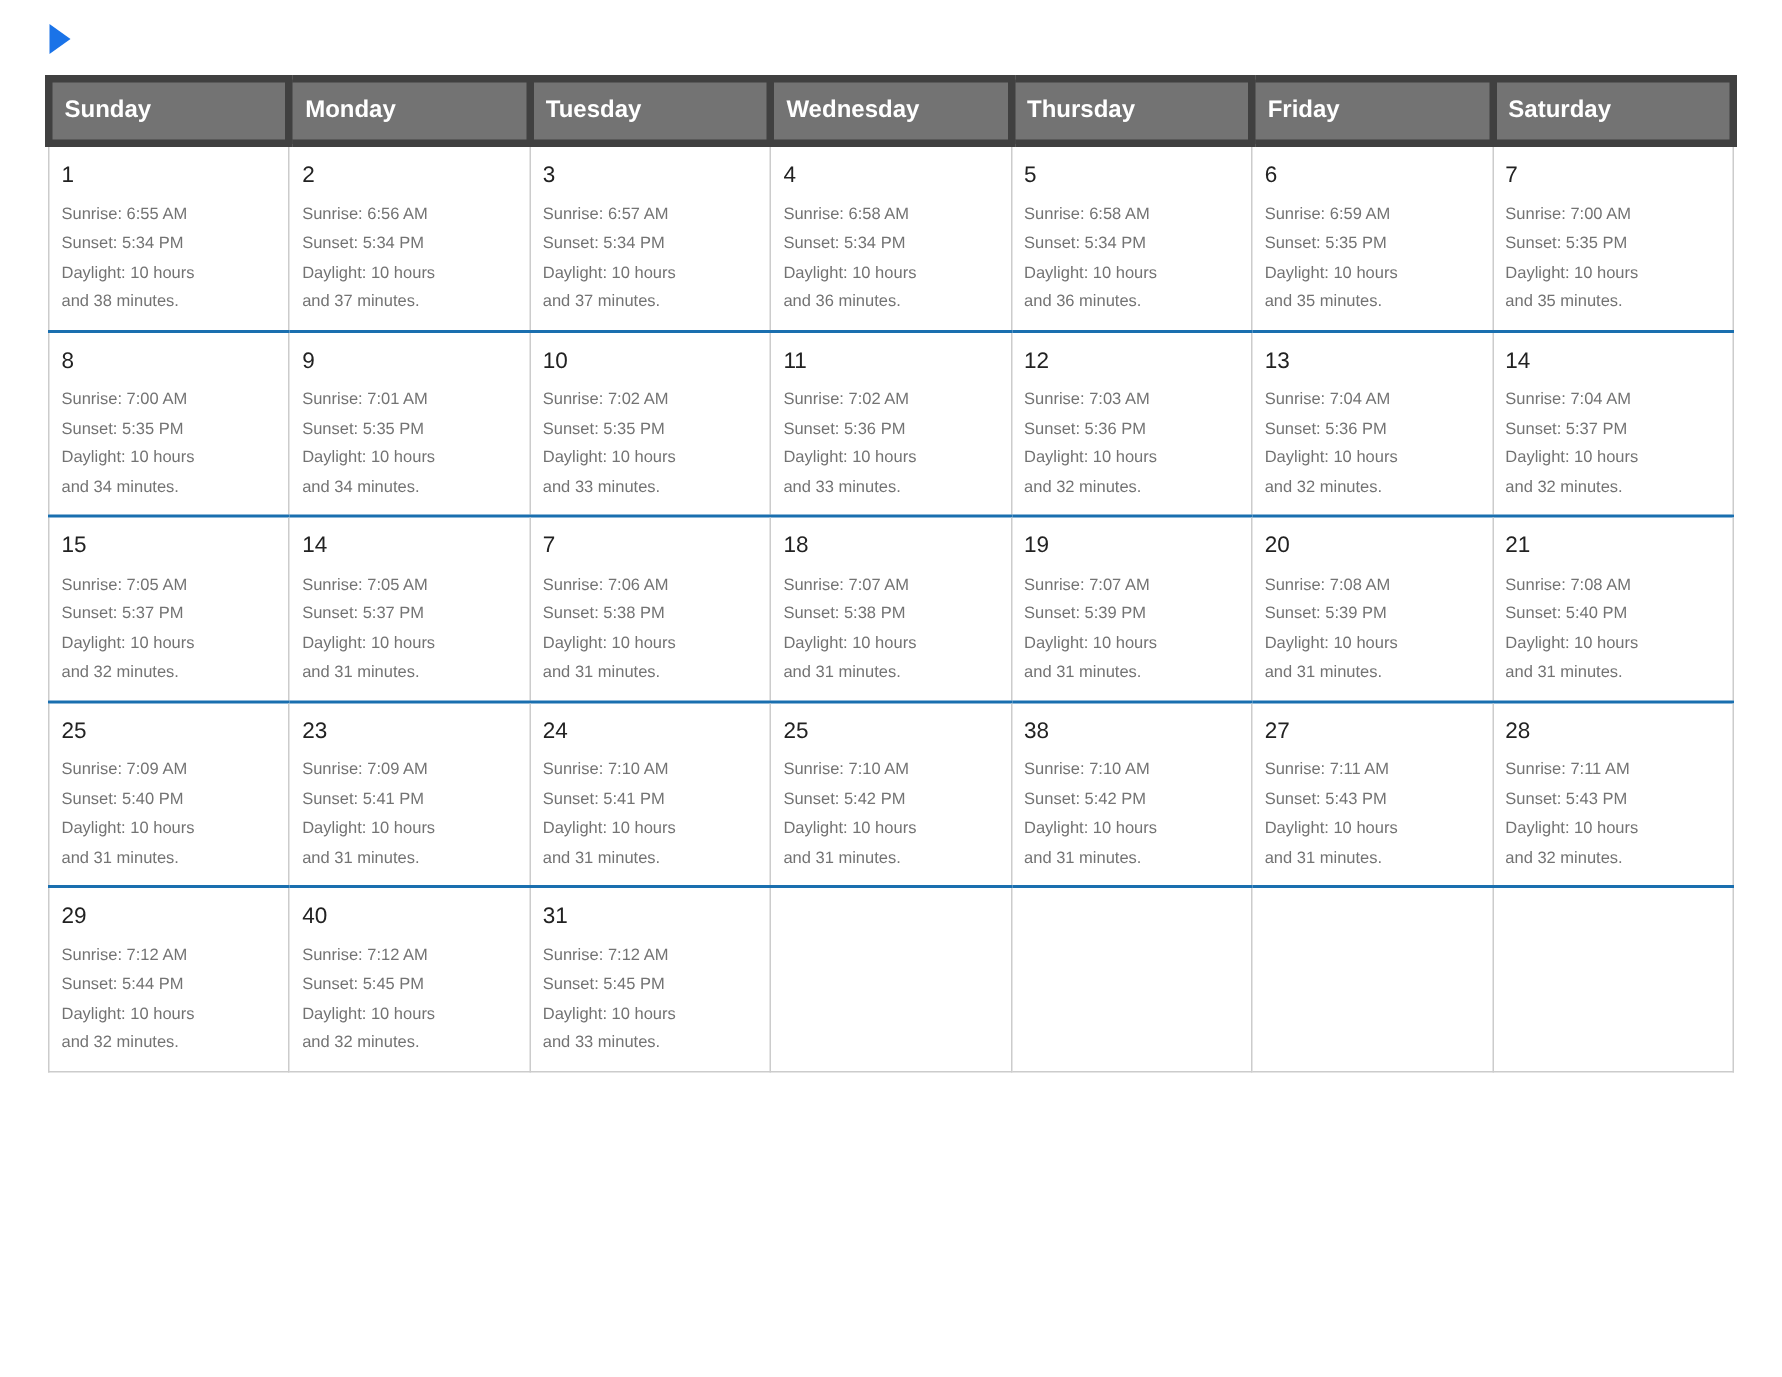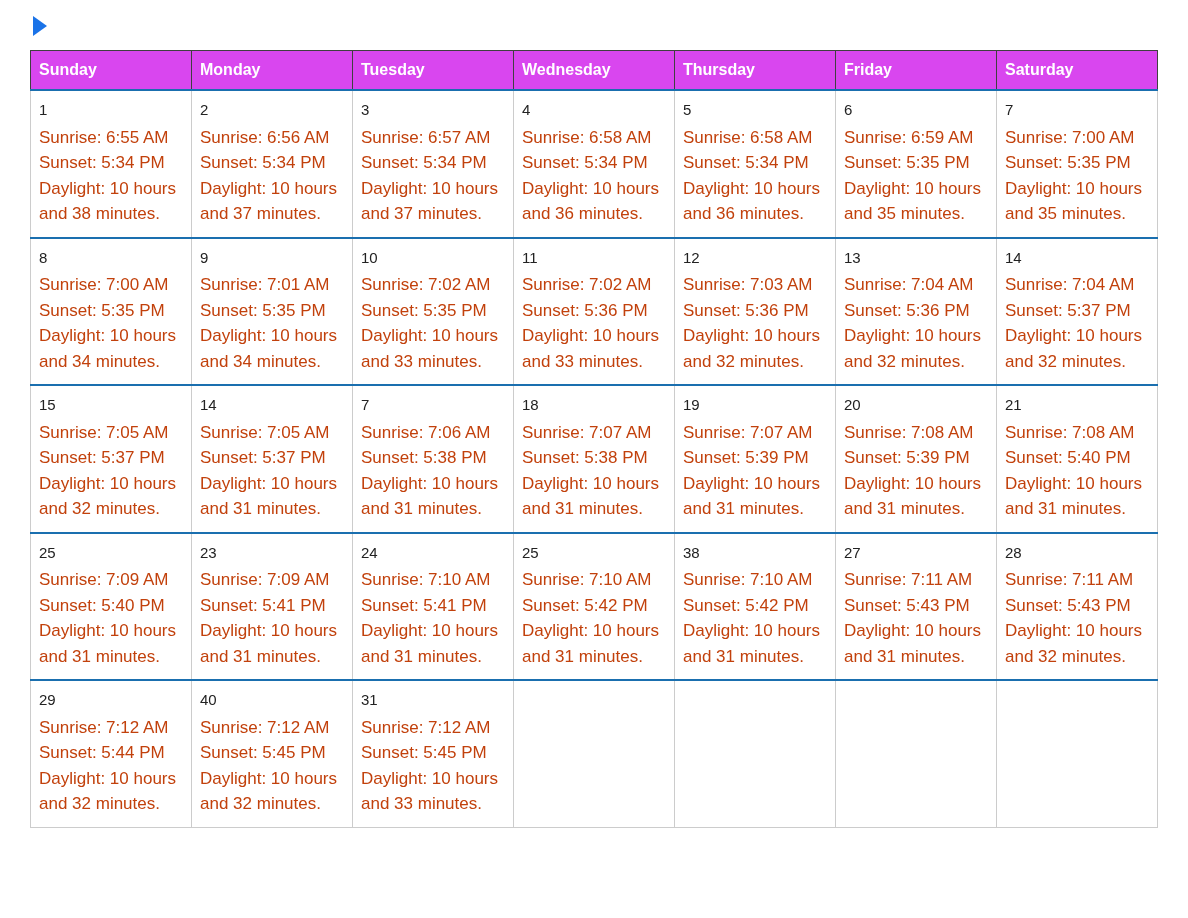"Sunday" thead th { background: #d946ef -> #737373; border: 1px solid #404040 -> 5px solid #404040 }
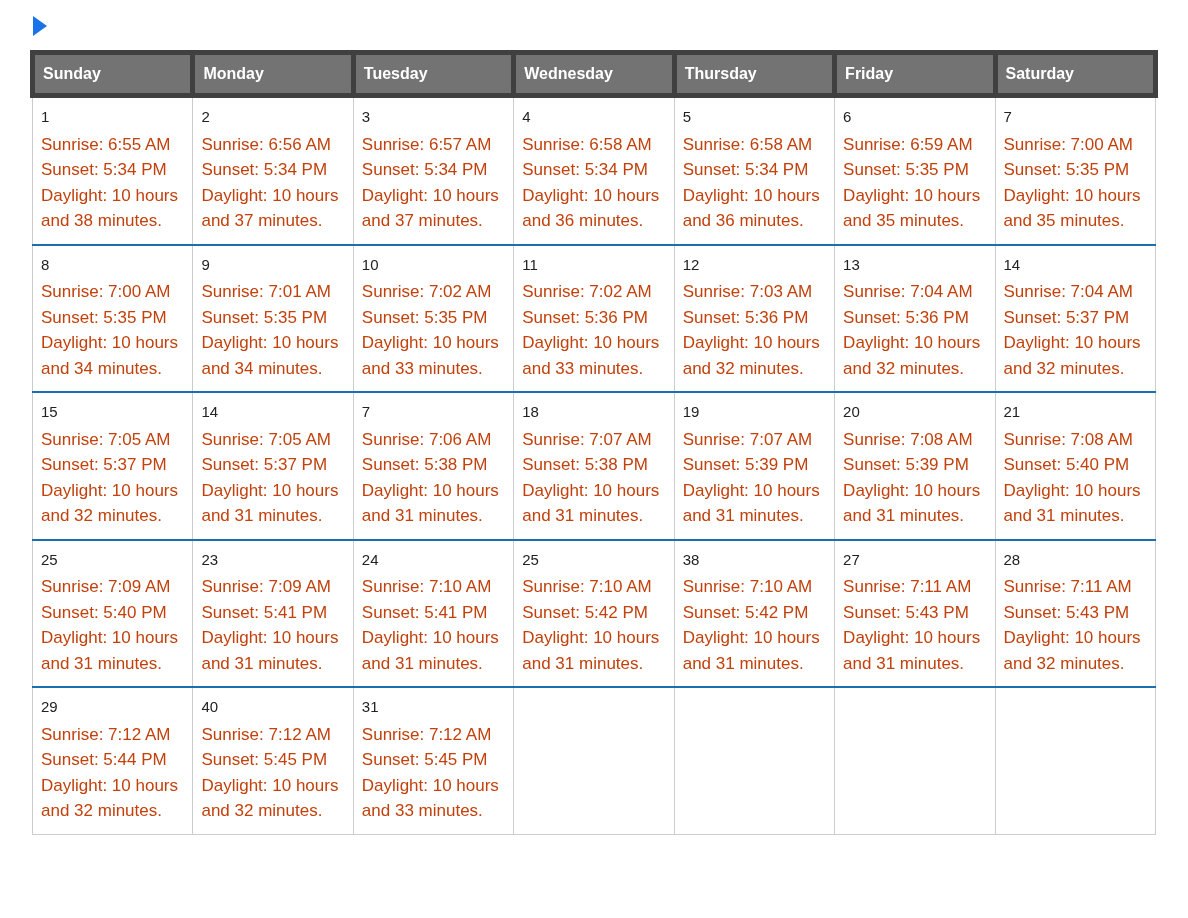"Sunrise: 6:55 AM" .day-info { color: #c2410c -> #737373; font-size: 17px -> 11px }
